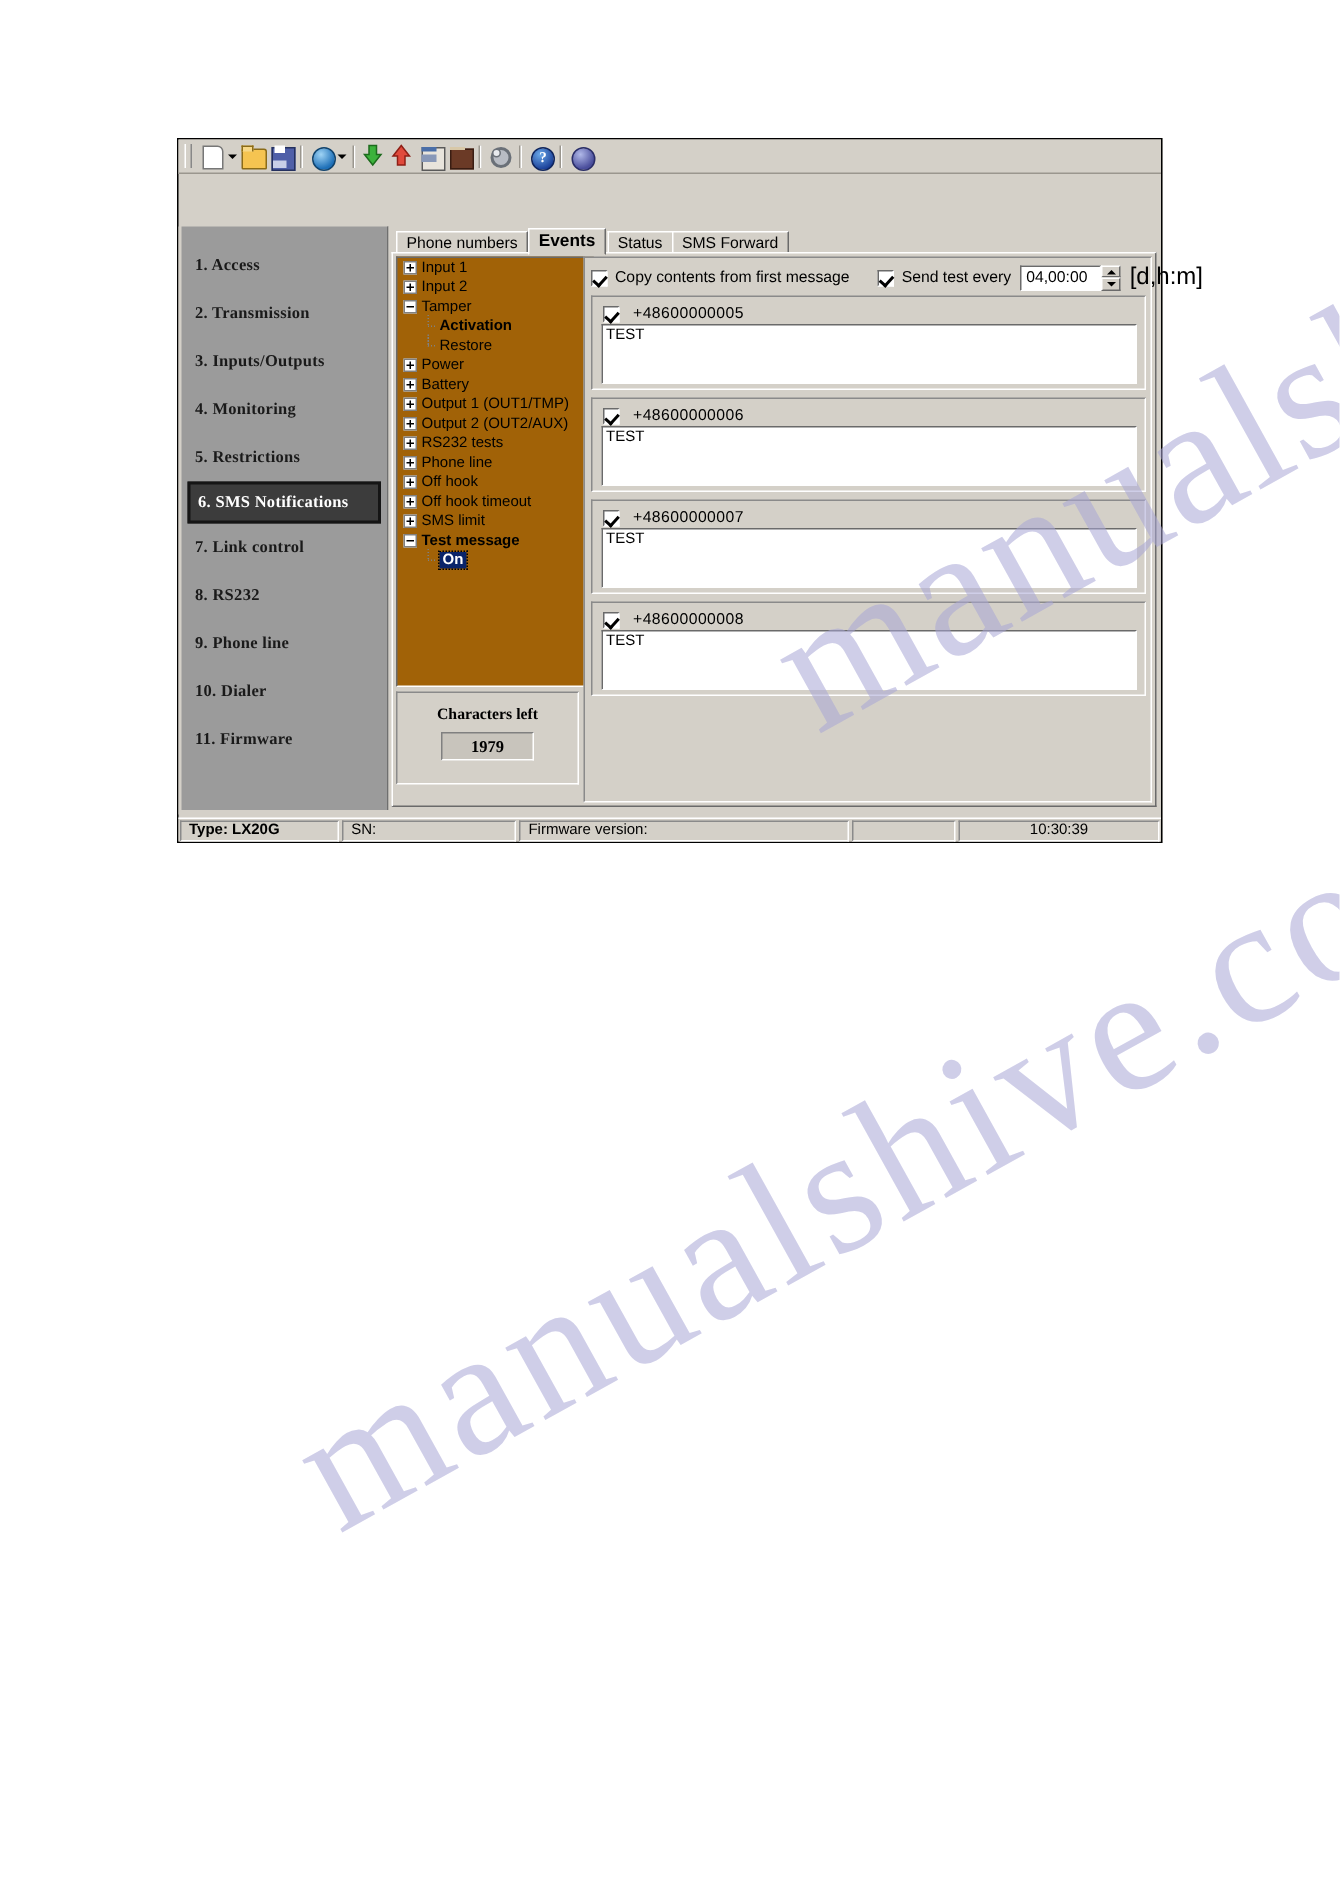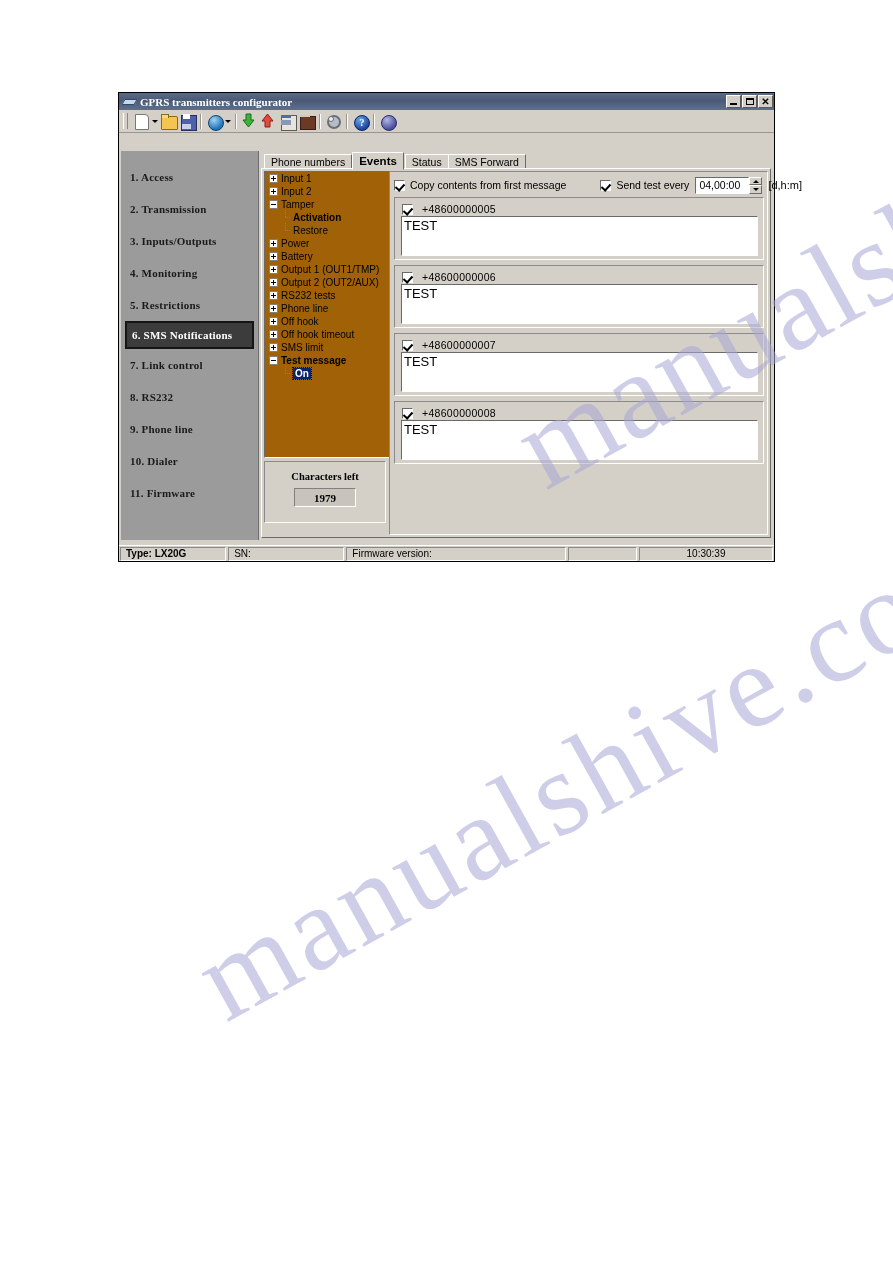"GPRS transmitters configurator" div { html: <div> <div></div> <div>GPRS transmitters configurator</div> <div></div> <div></div> <div> <span>✕</span> </div> </div> -> none }
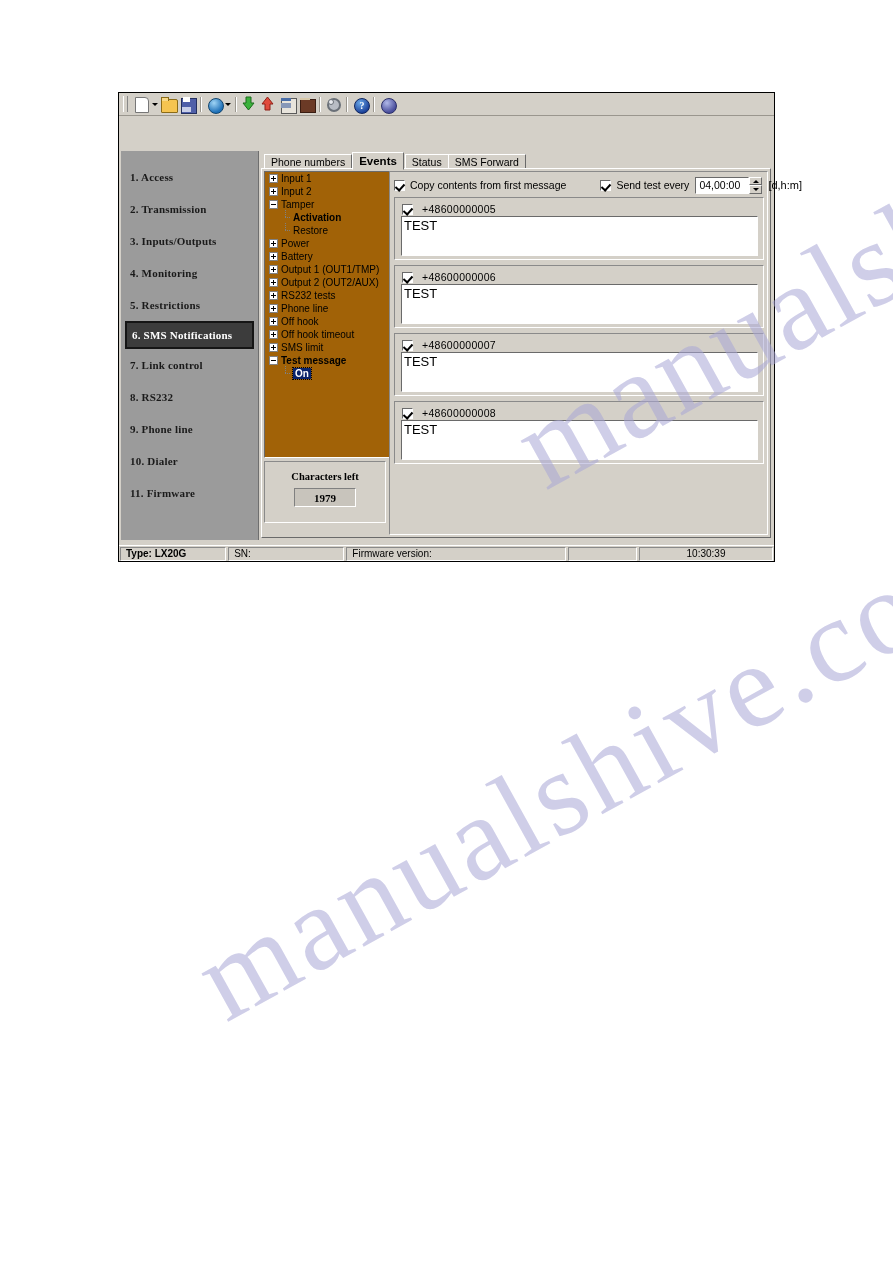"[d,h:m]" #unit-label { font-size: 11px -> 16px }
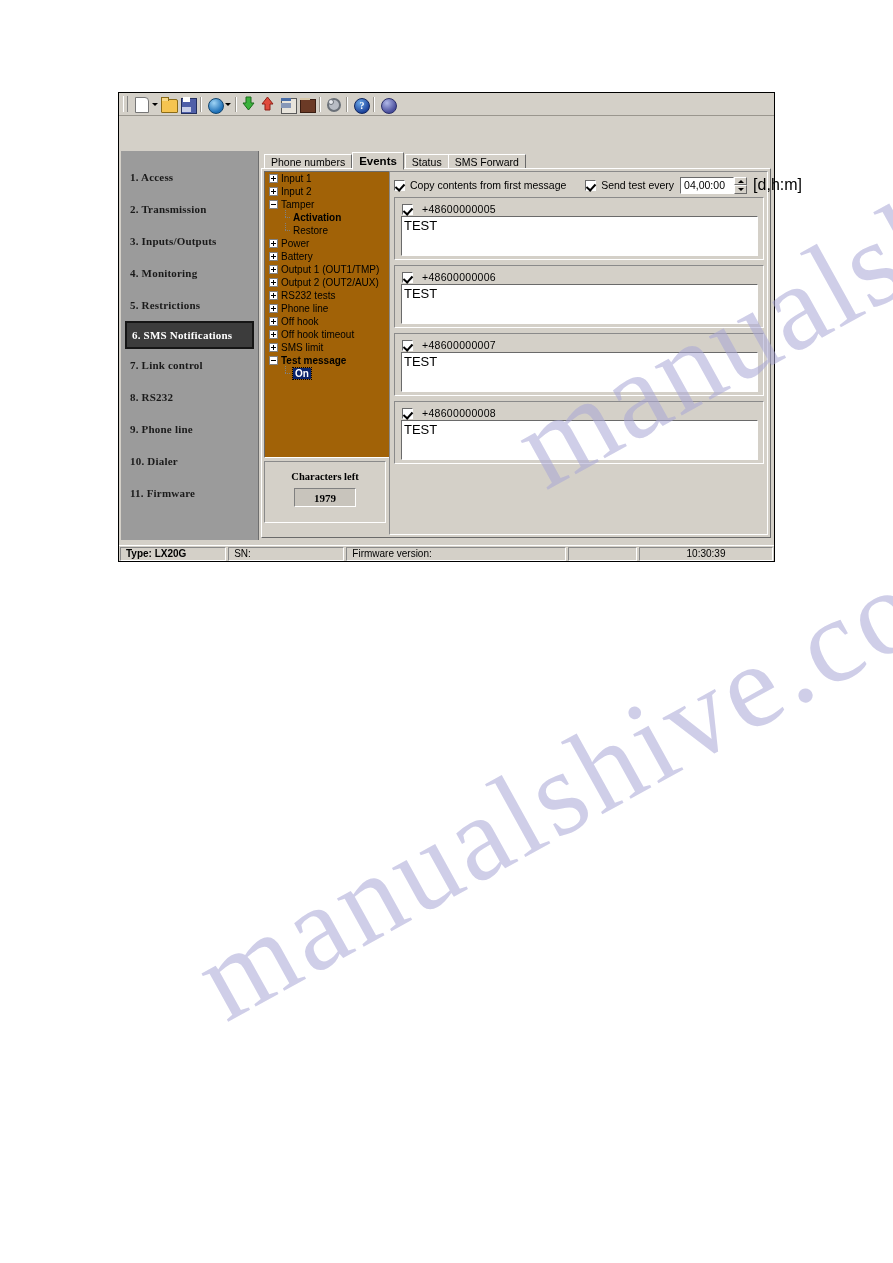"TEST" .pg-text { font-size: 13px -> 10px }
